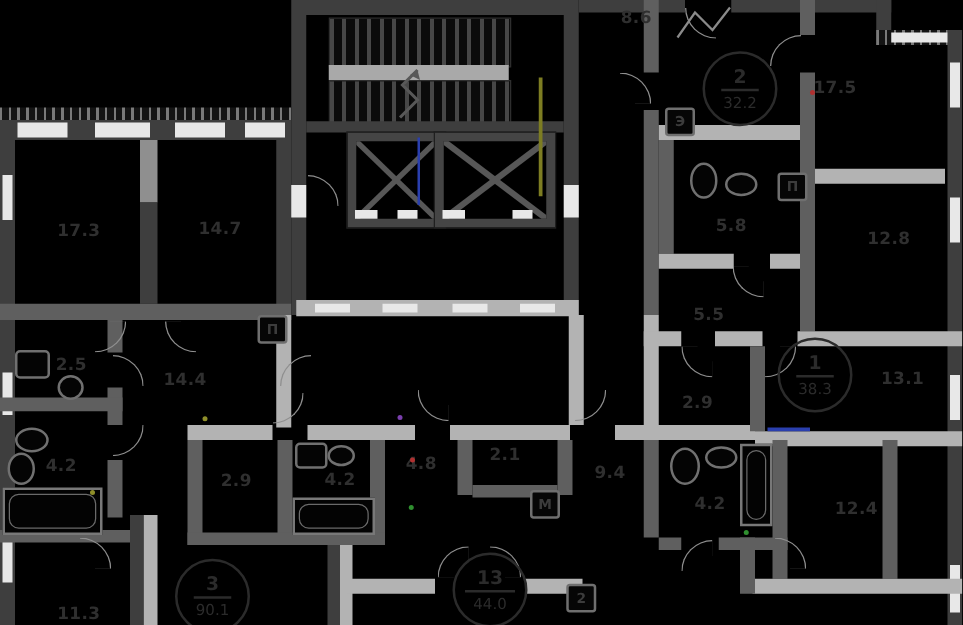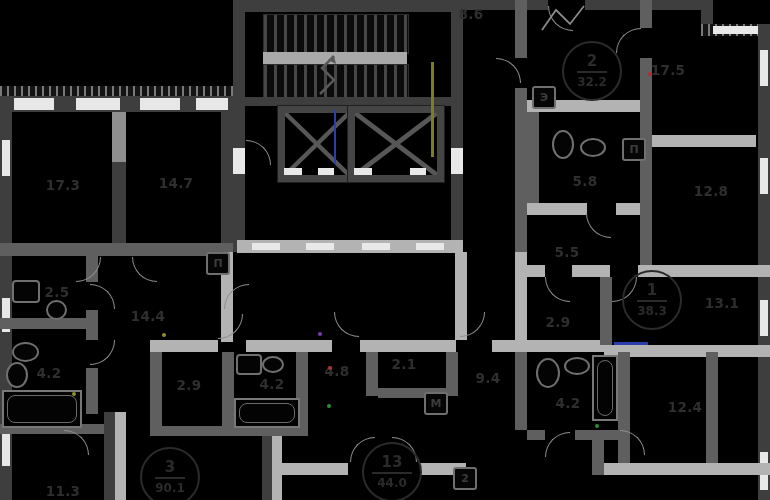"8.6" div.room-label { left: 471px -> 509px }
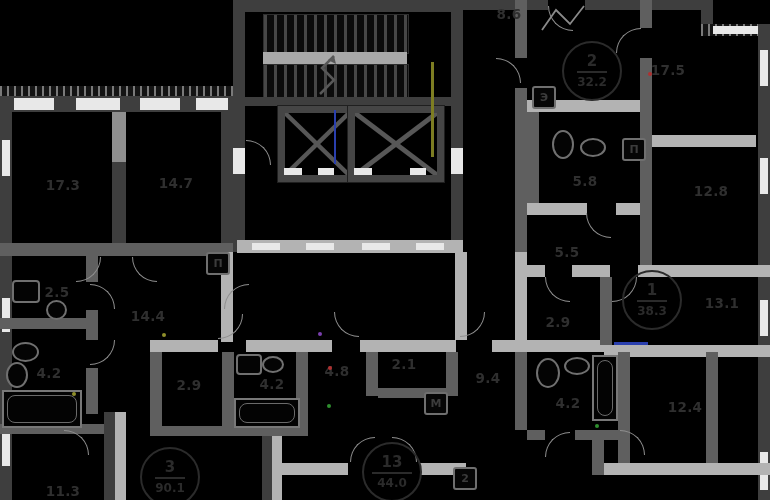"32.2" .apt .area { font-weight: 700 -> 400 }
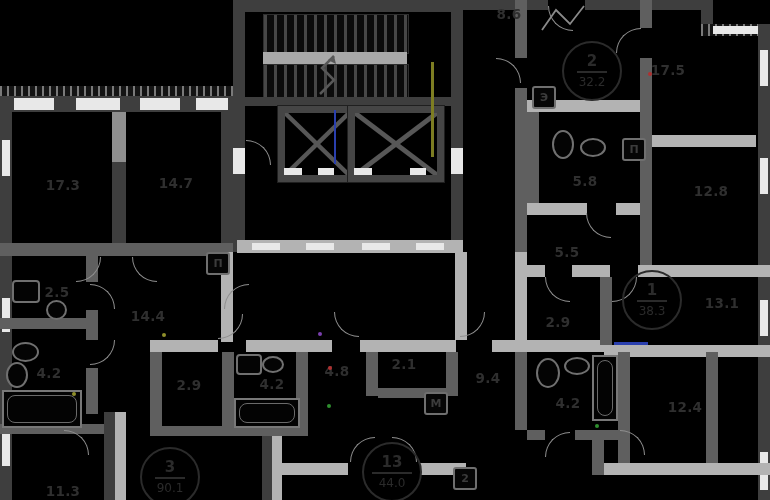"14.4" div.room-label { top: 316px -> 304px }
